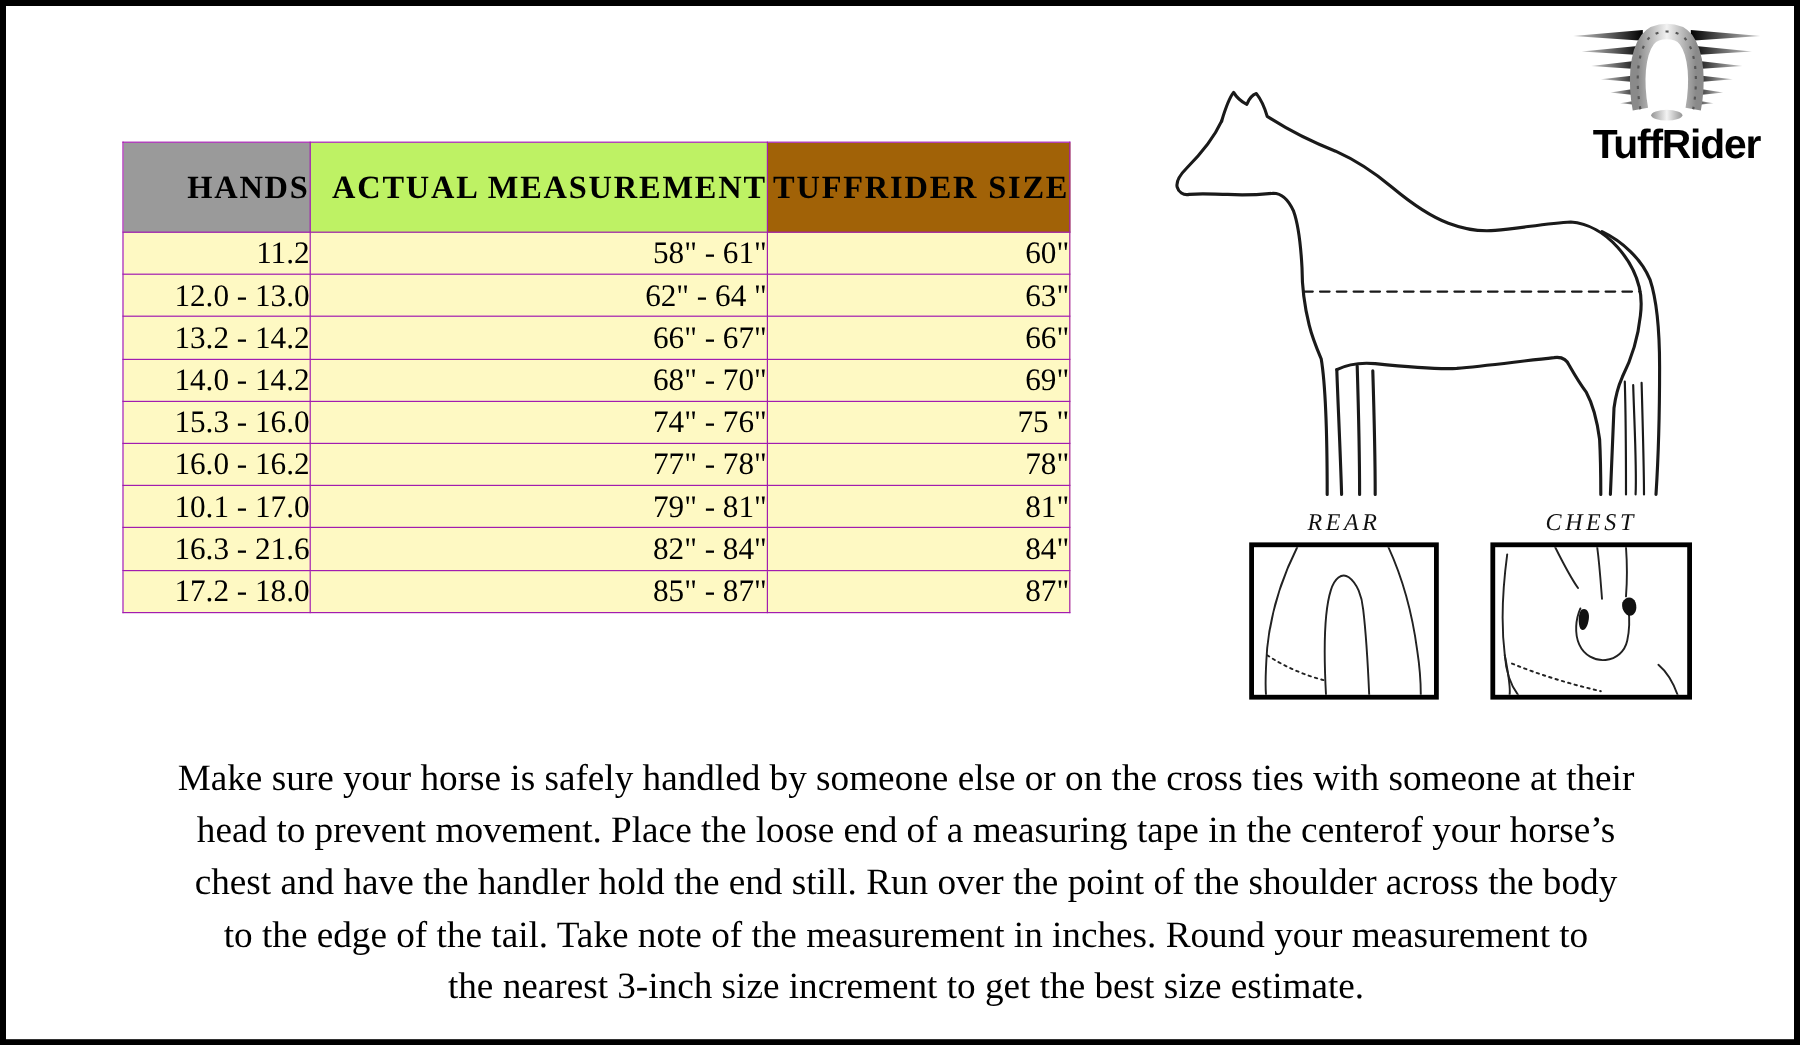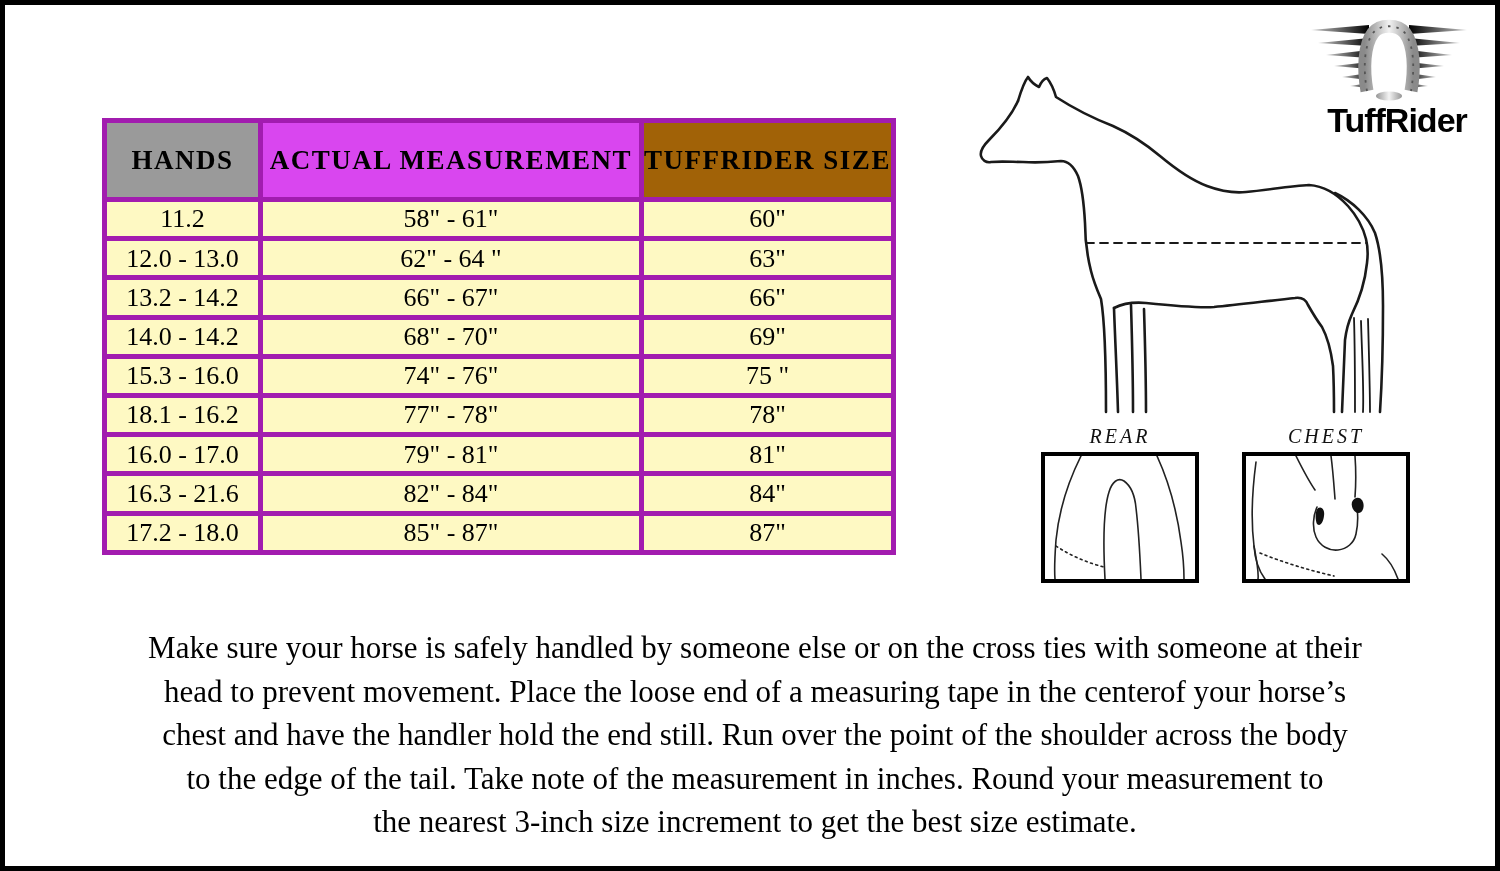"HANDS" table.size-chart th, table.size-chart td { border: 5px solid #a21caf -> 1px solid #a21caf; text-align: center -> right }
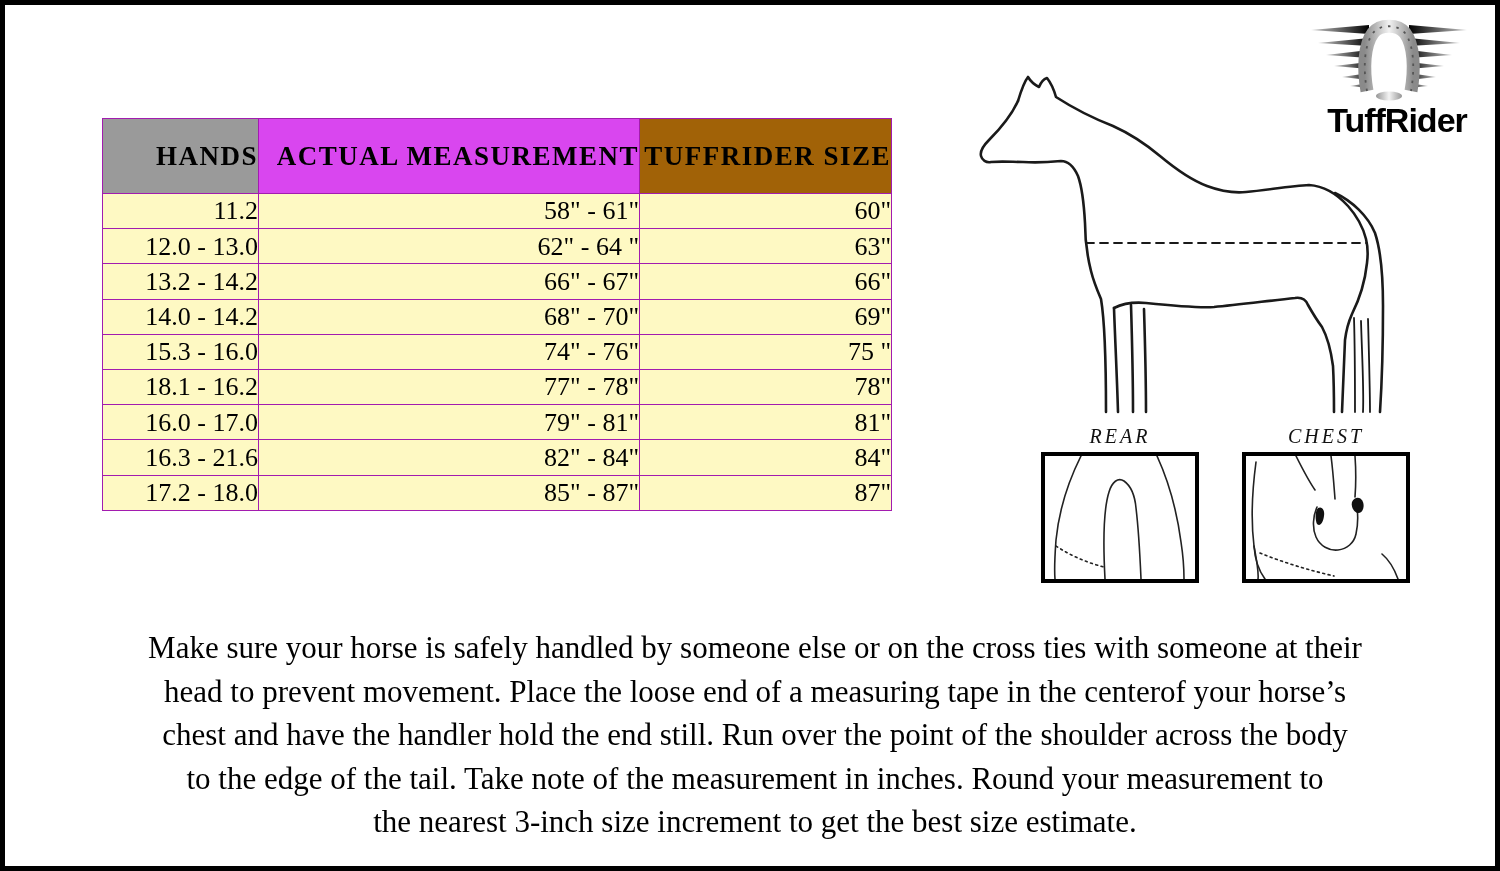"ACTUAL MEASUREMENT" th { background-color: #d946ef -> #bef264 }
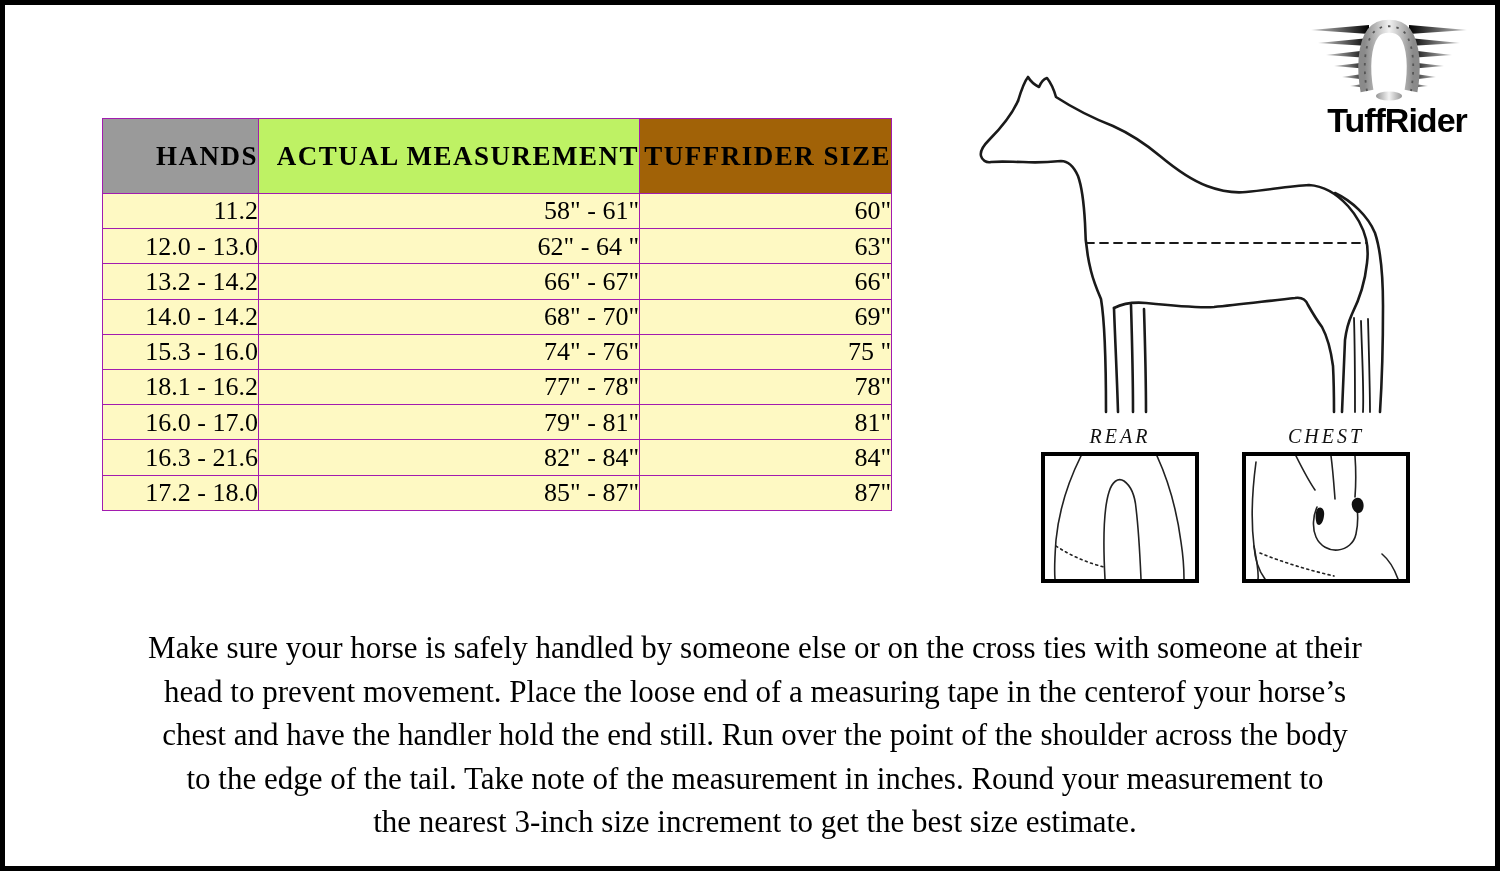"18.1 - 16.2" td { text: 18.1 -> 16.0 }
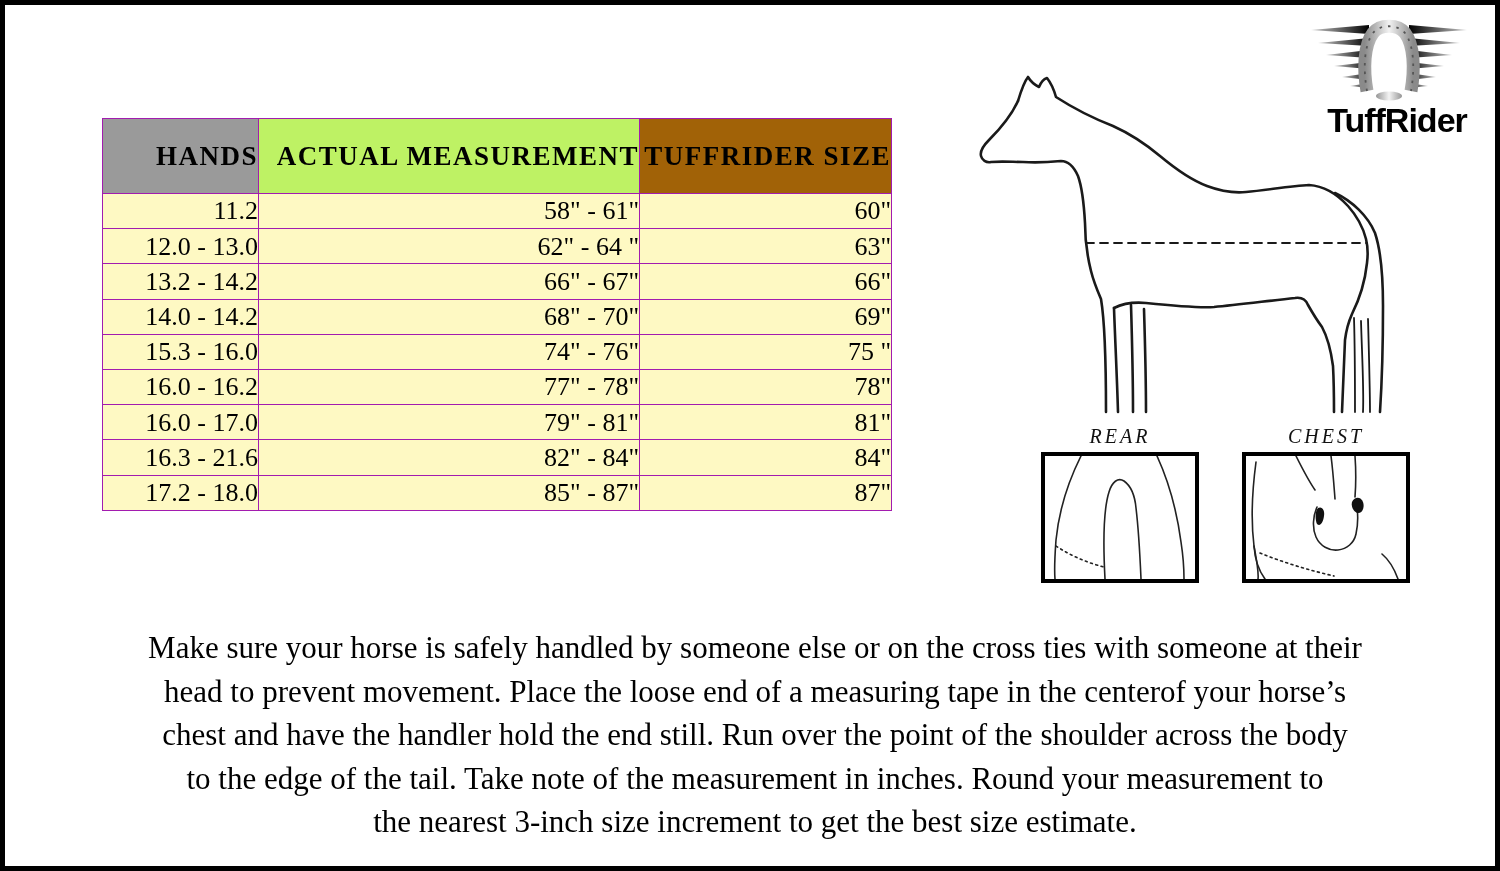"16.0 - 17.0" td { text: 16.0 -> 10.1 }
